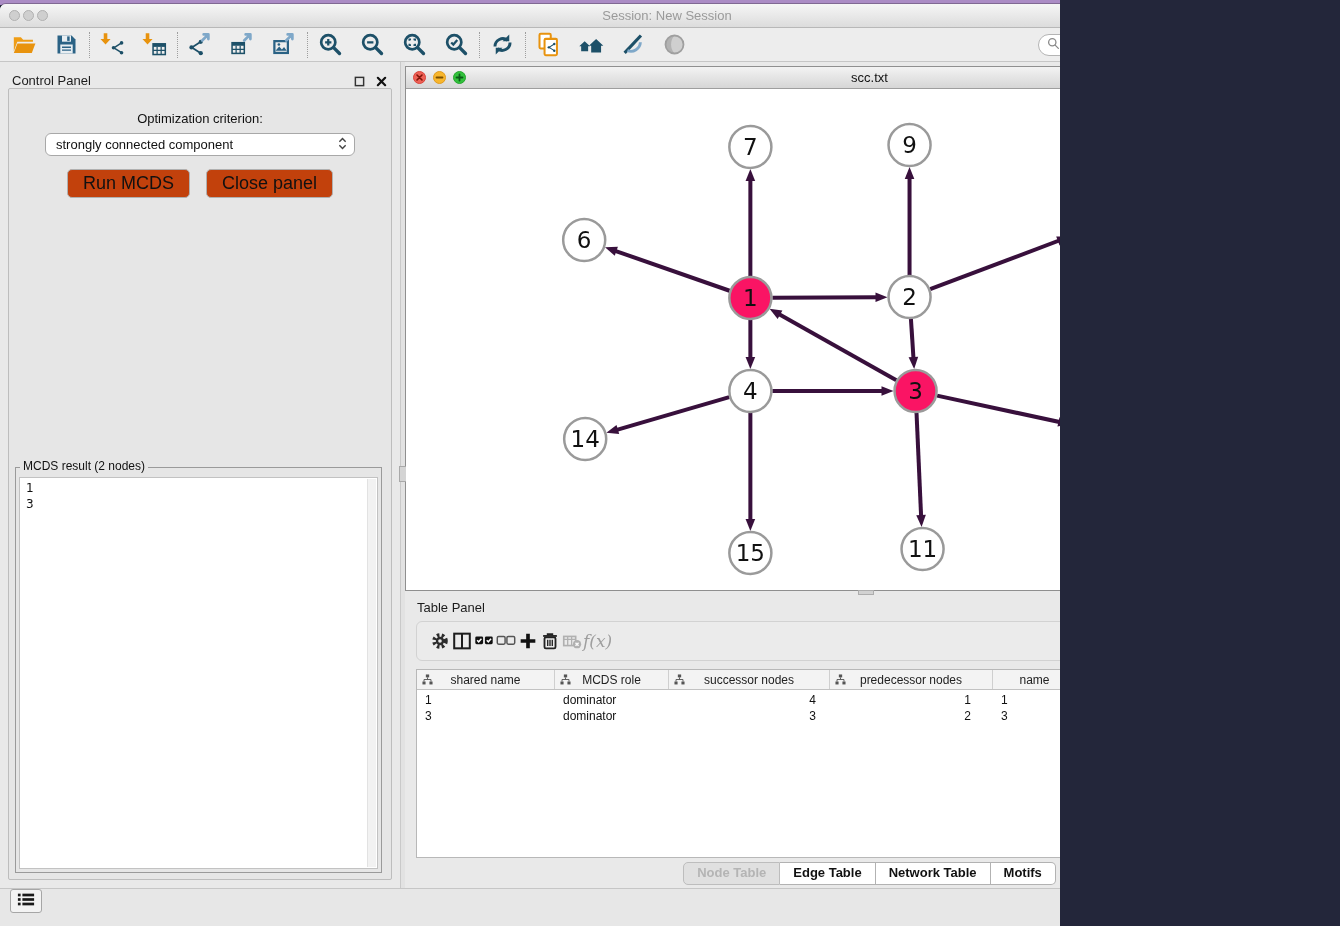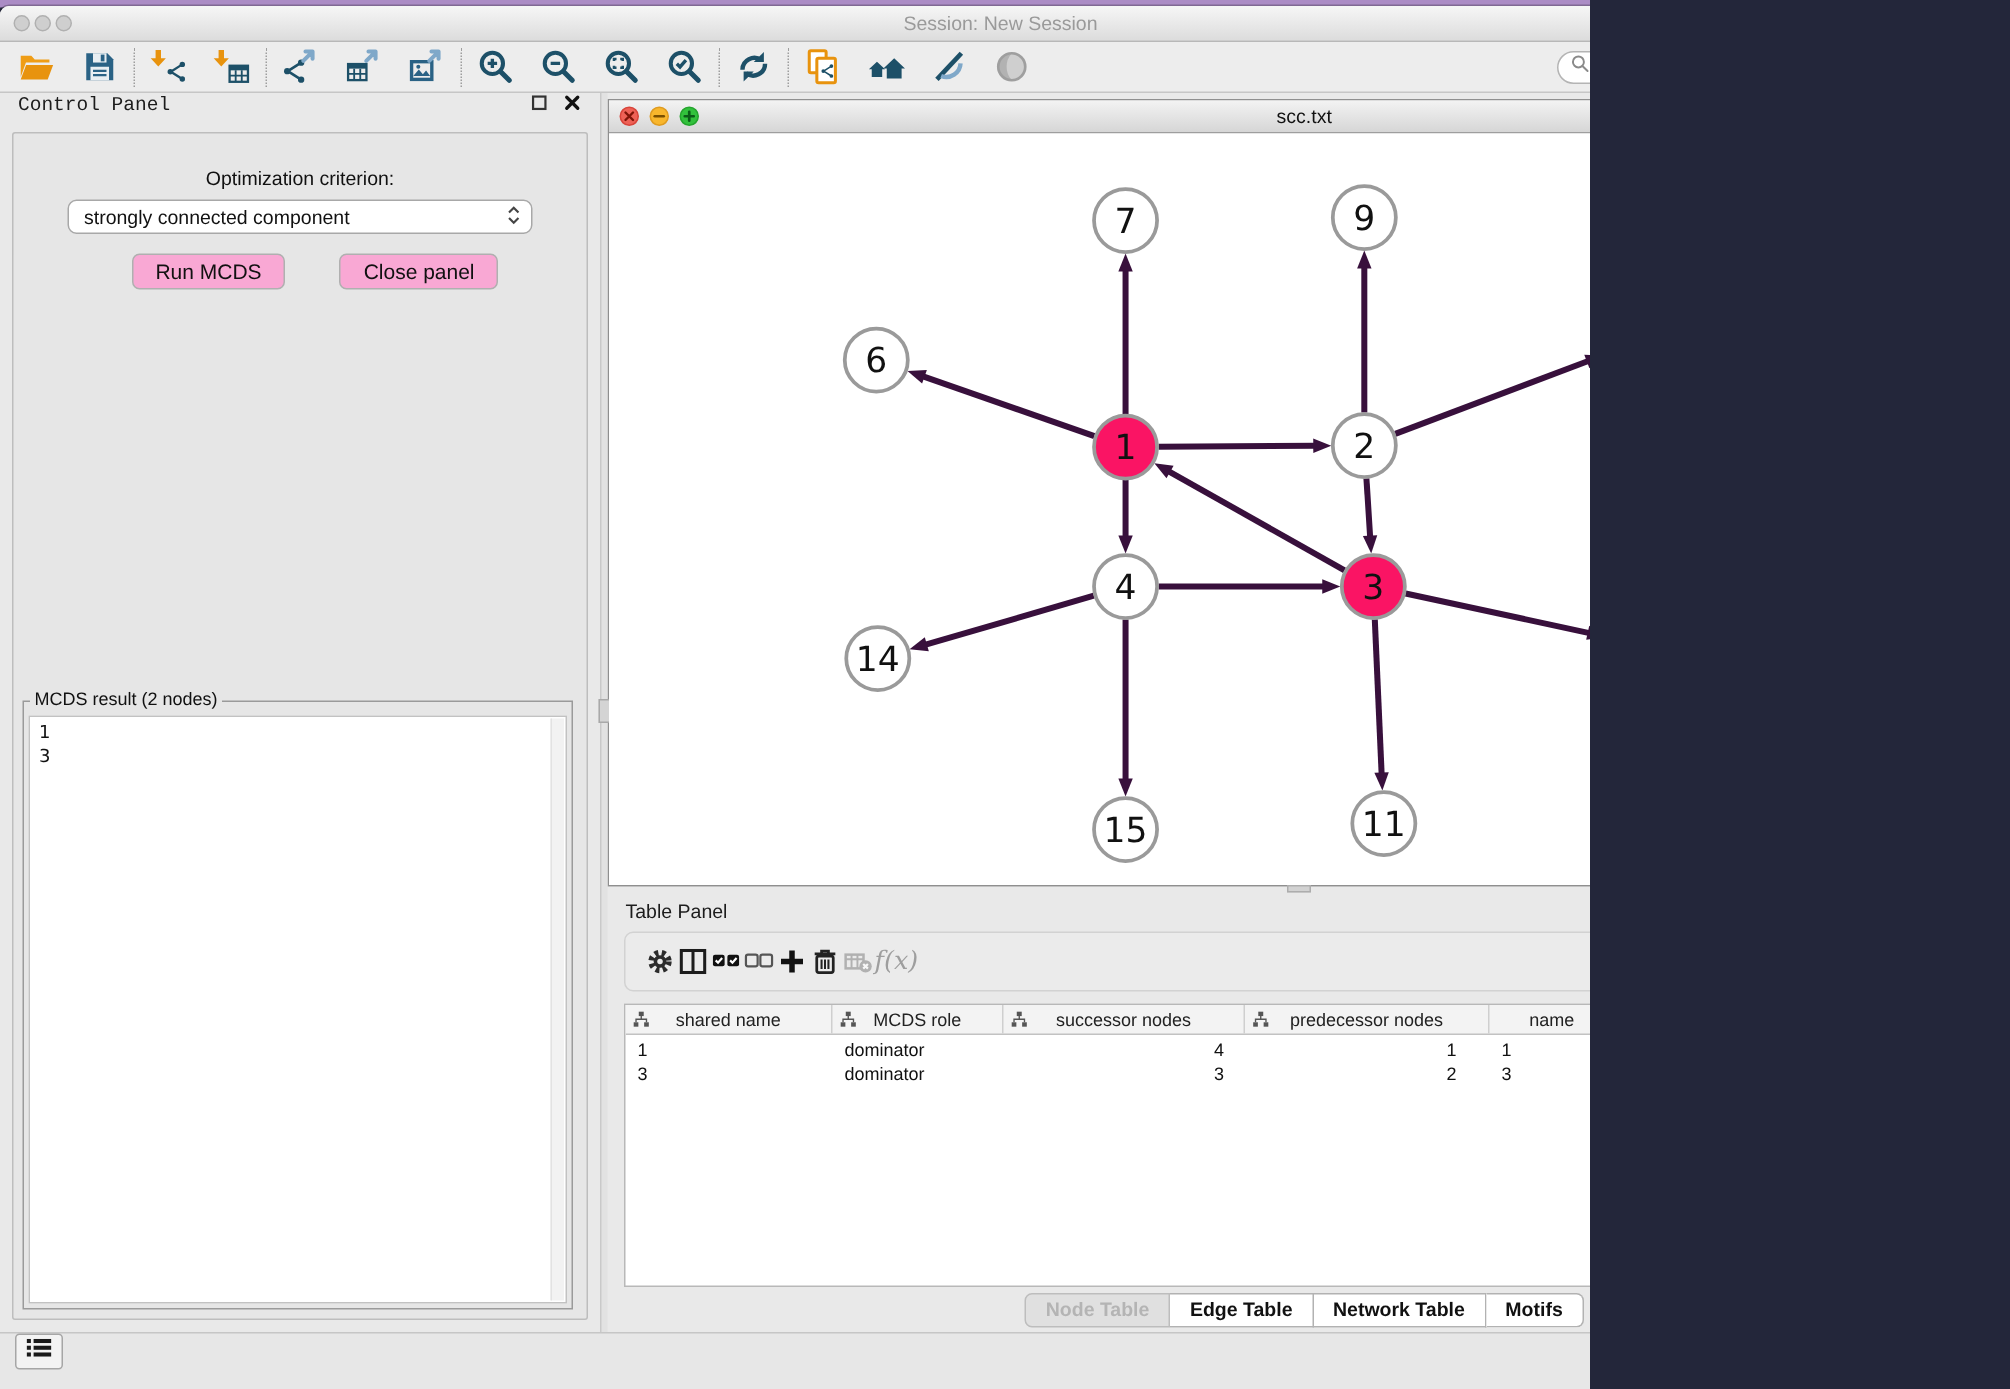"Control Panel" .cp-header { align-items: flex-start -> flex-end; font-family: Liberation Mono, monospace -> none }
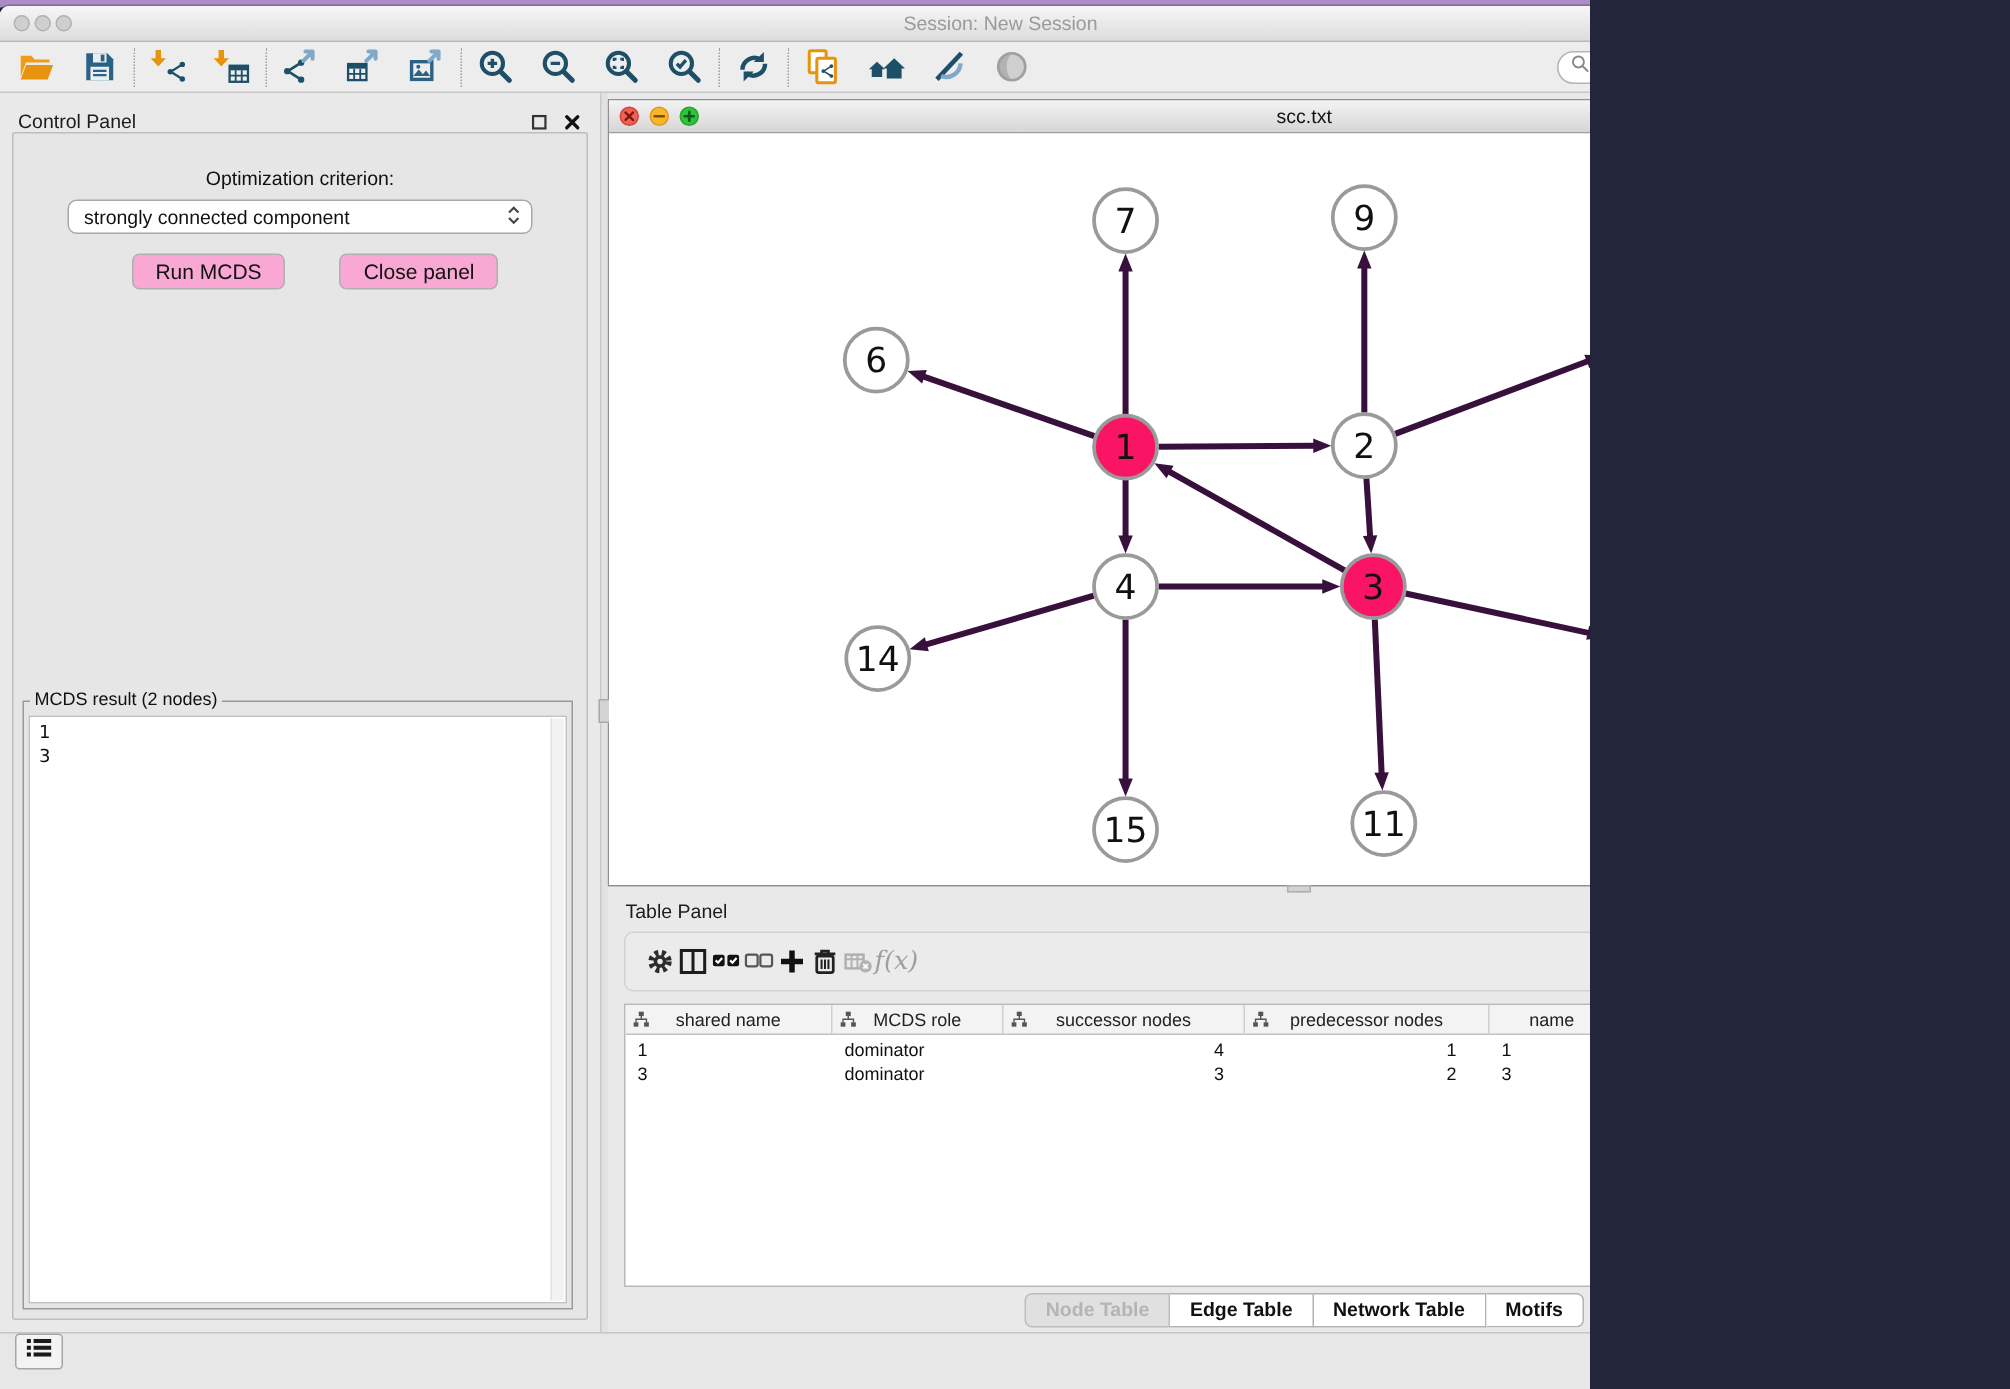"Run MCDS" .btn { background: #f9a8d4 -> #c2410c; font-size: 14px -> 18px; margin-left: 20px -> none }
